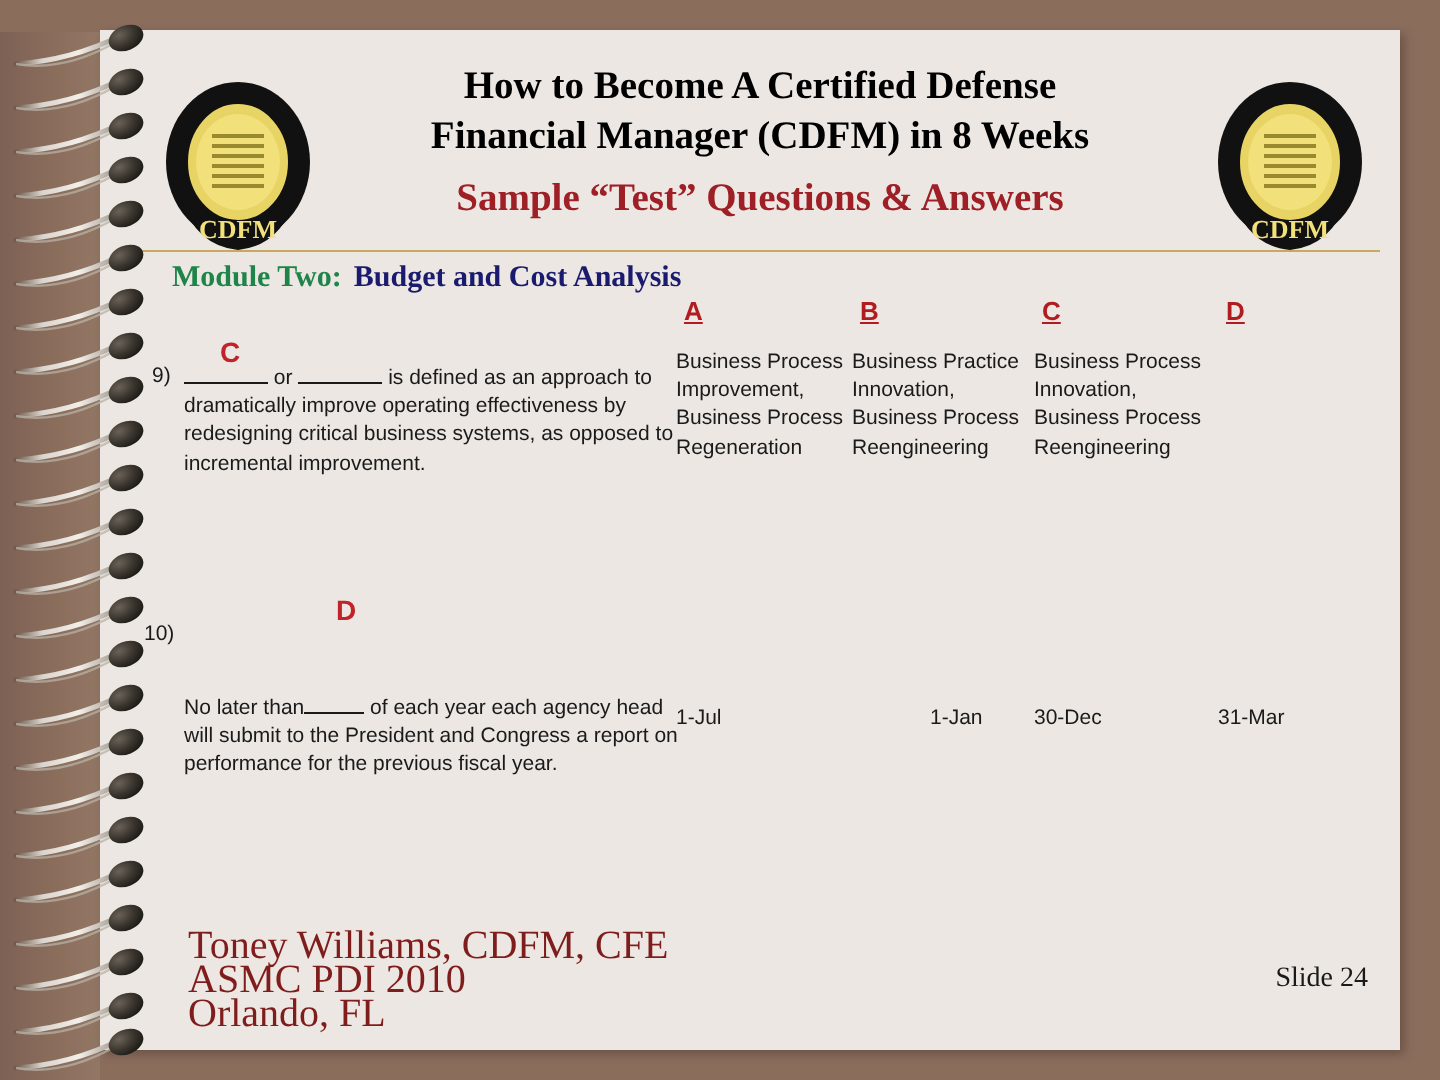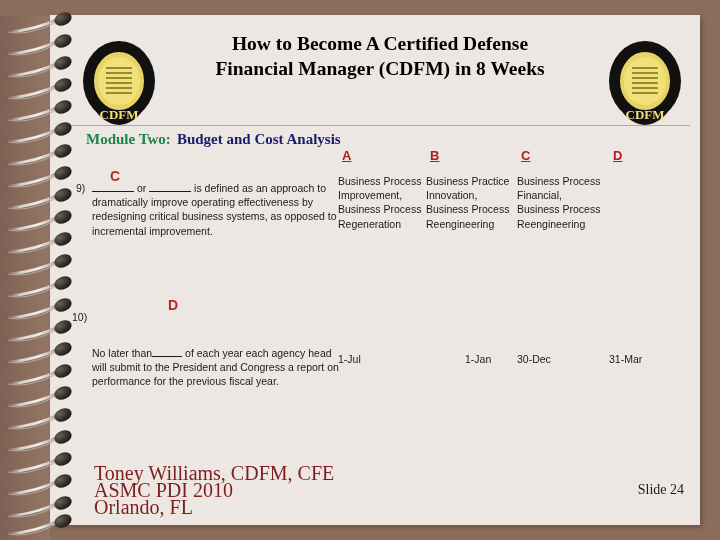"Sample “Test” Questions & Answers" div.subtitle-line { html: none -> <div>Sample “Test” Questions &amp; Answers</div> }
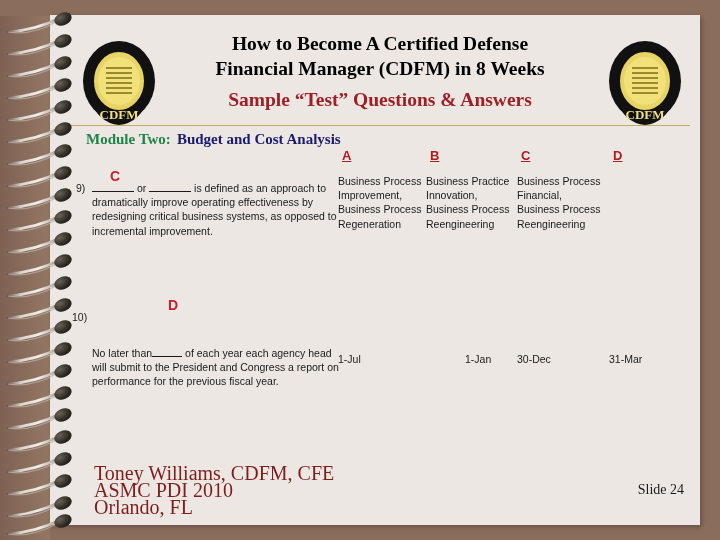"Business Process Financial, Business" div.opt { text: Financial -> Innovation }
